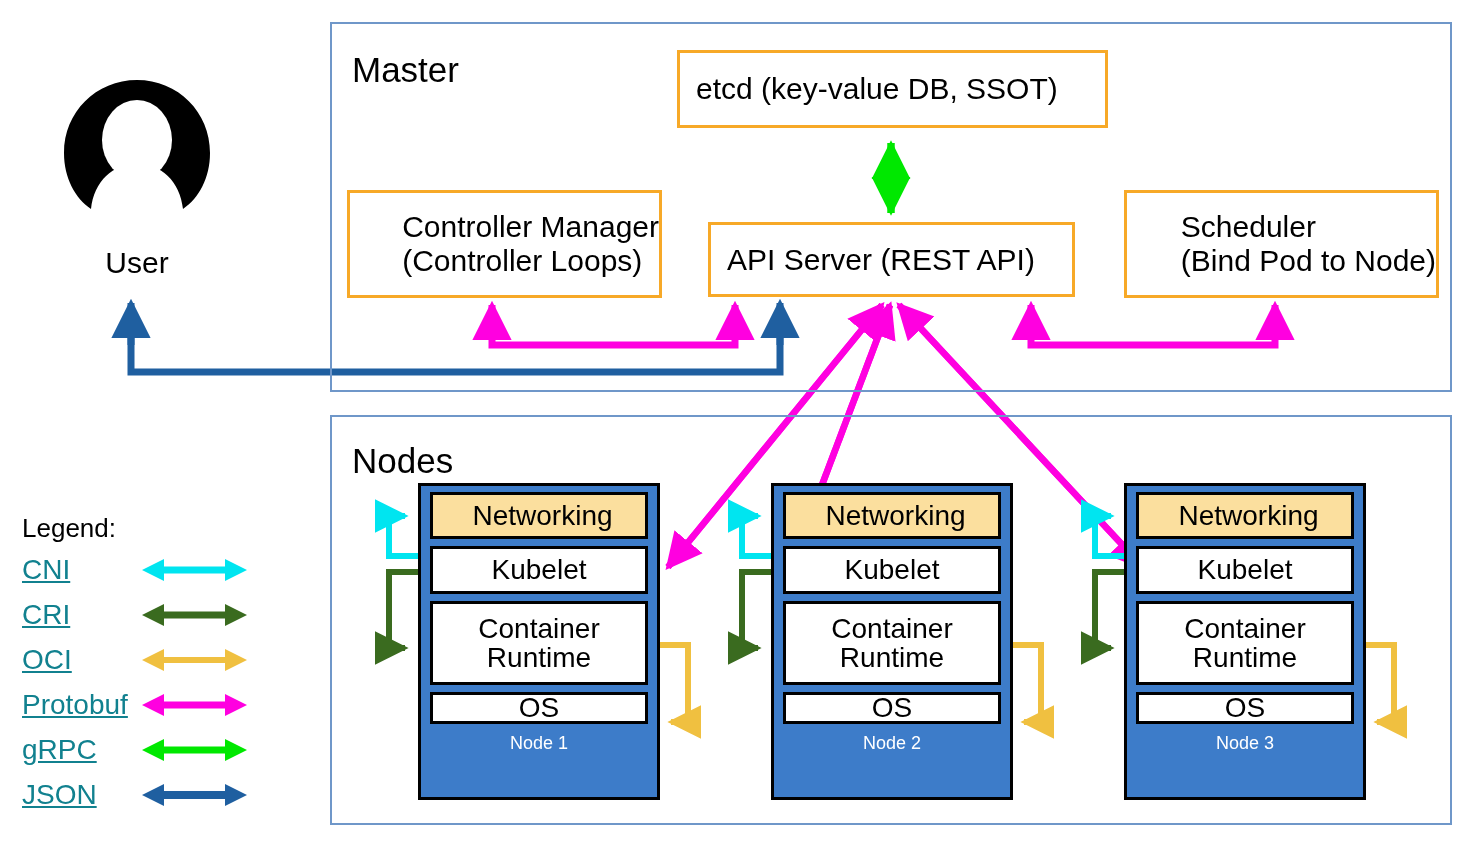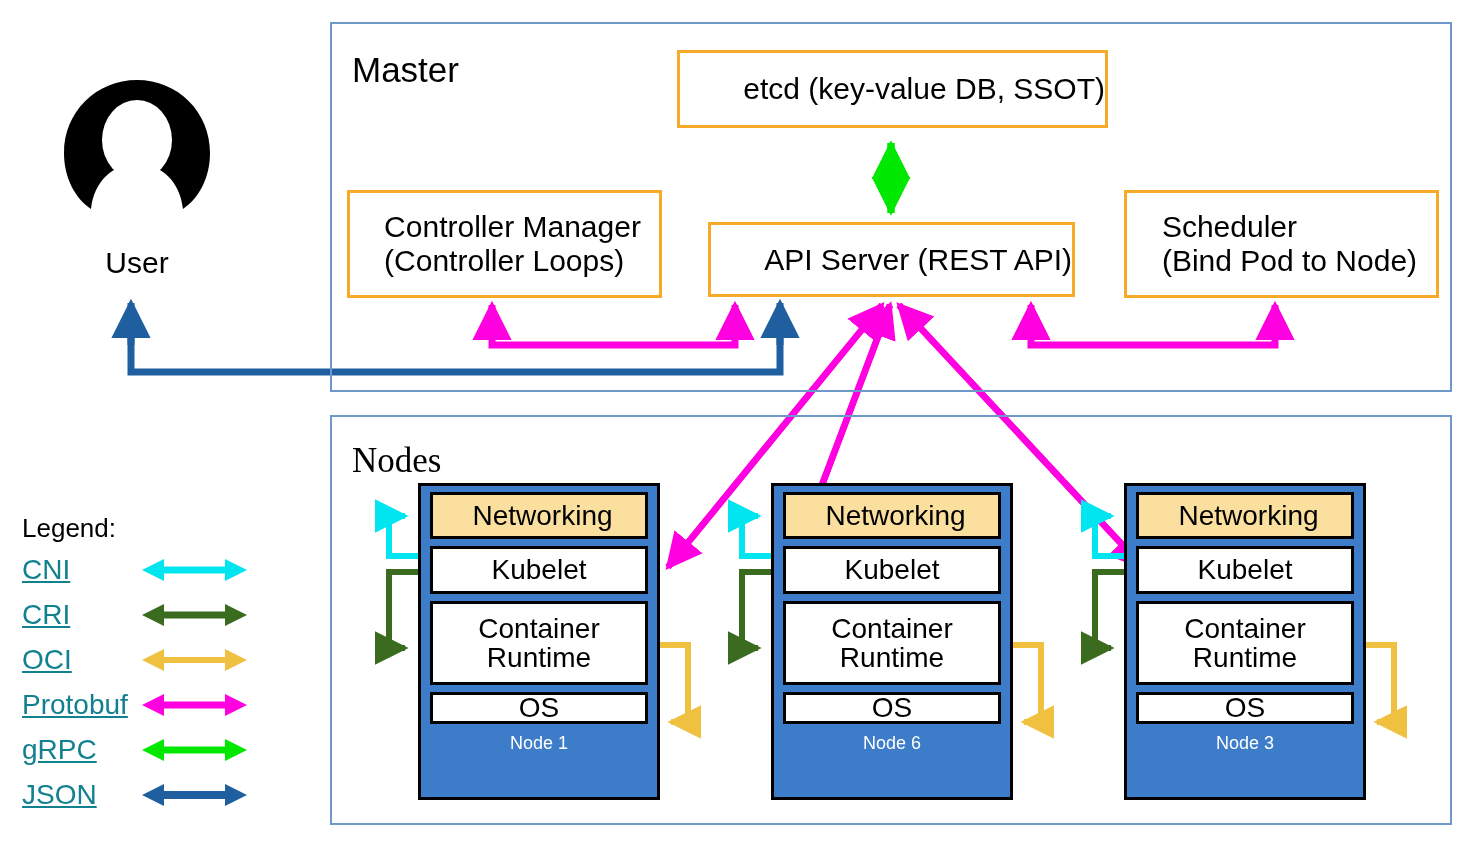"etcd (key-value DB, SSOT)" .mbox.centered { justify-content: flex-end -> flex-start; padding-left: 8px -> 16px }
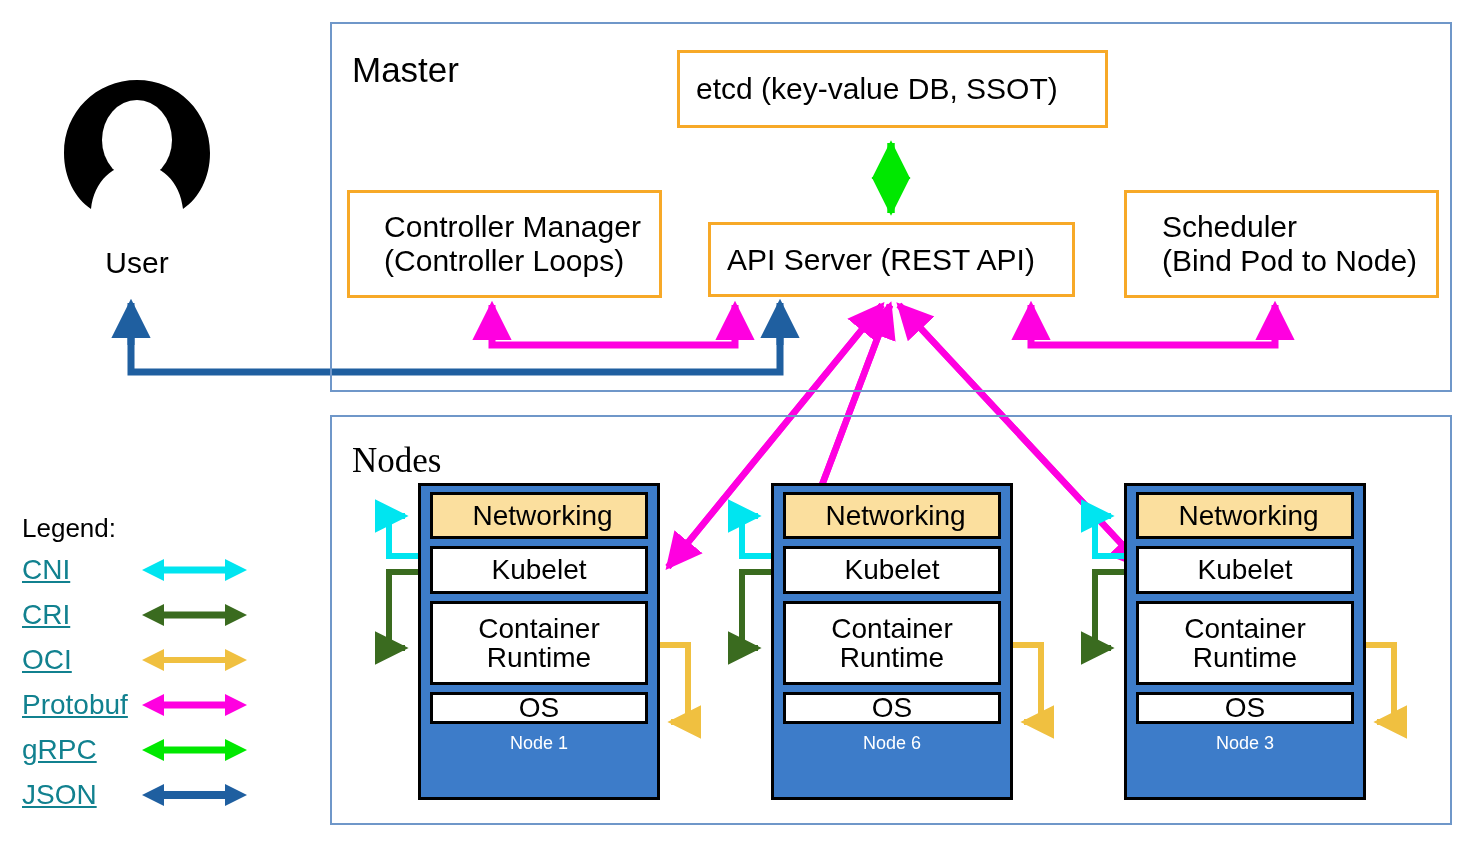"Controller Manager" .mbox { justify-content: center -> flex-end }
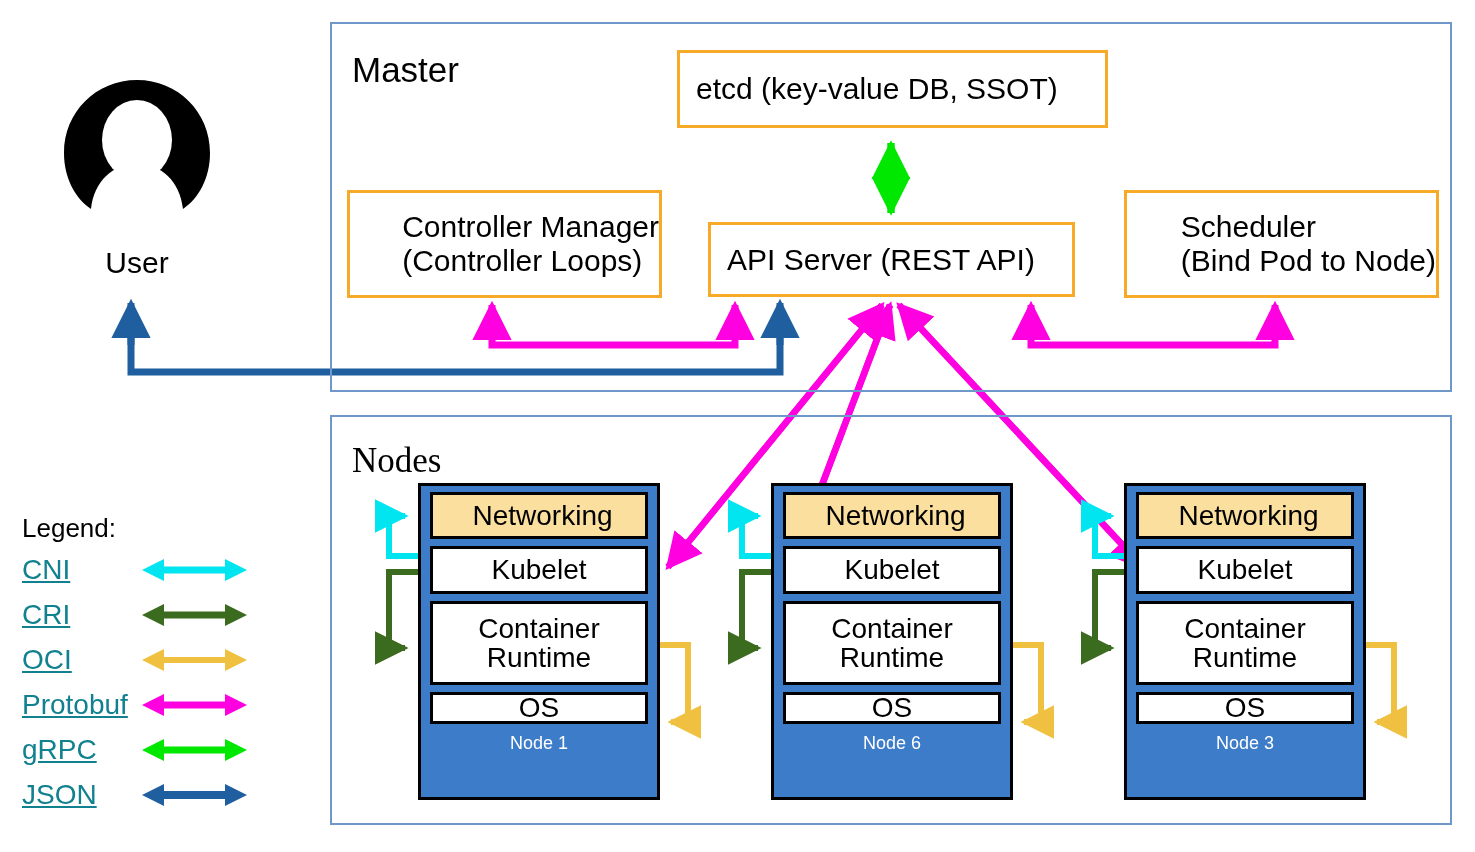"Nodes" div.group-title { font-family: Liberation Serif, serif -> none }
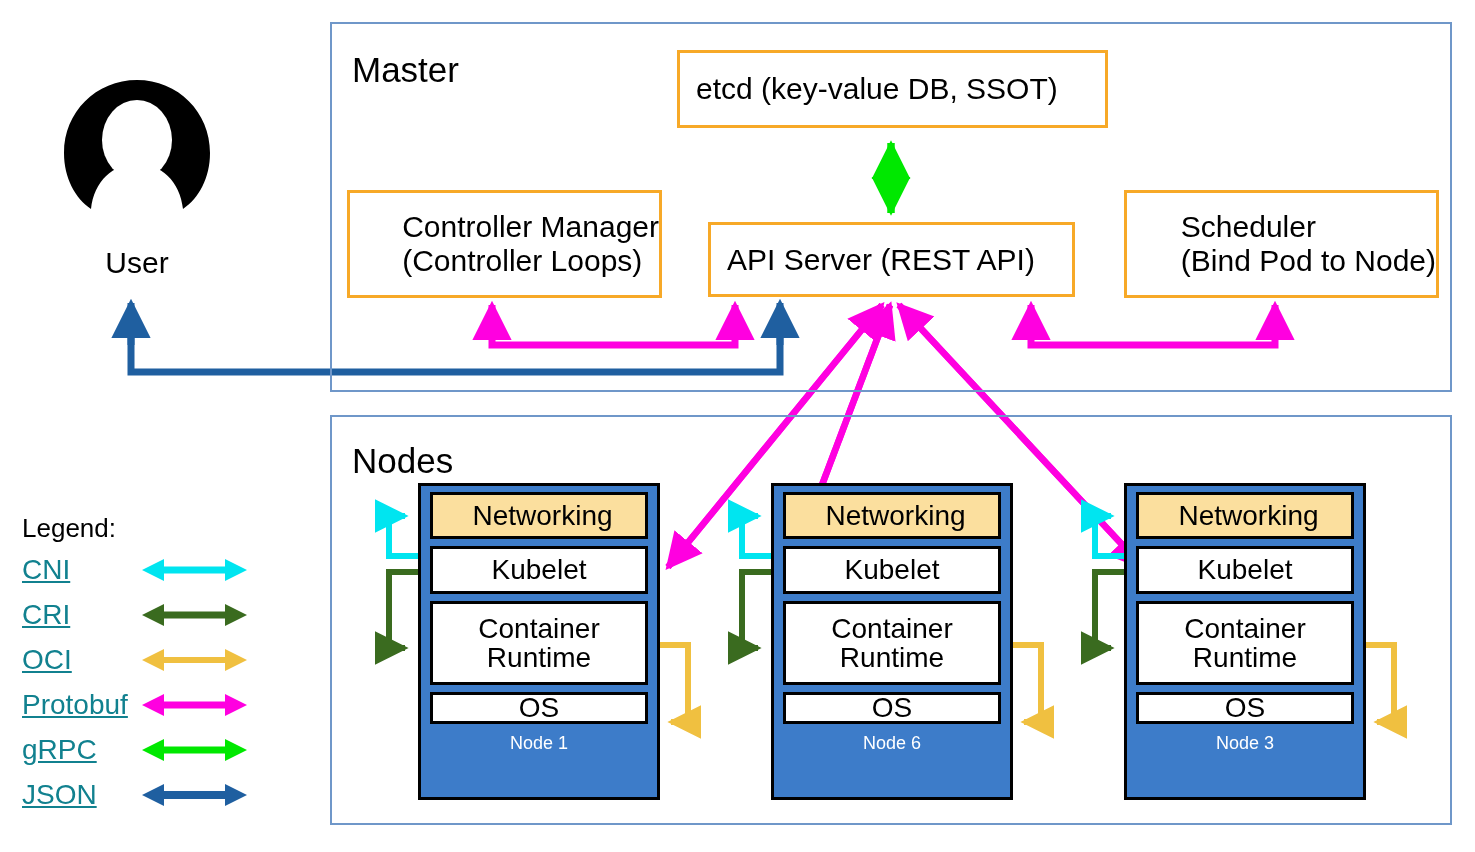"Node 6" div.node-name { text: 6 -> 2 }
